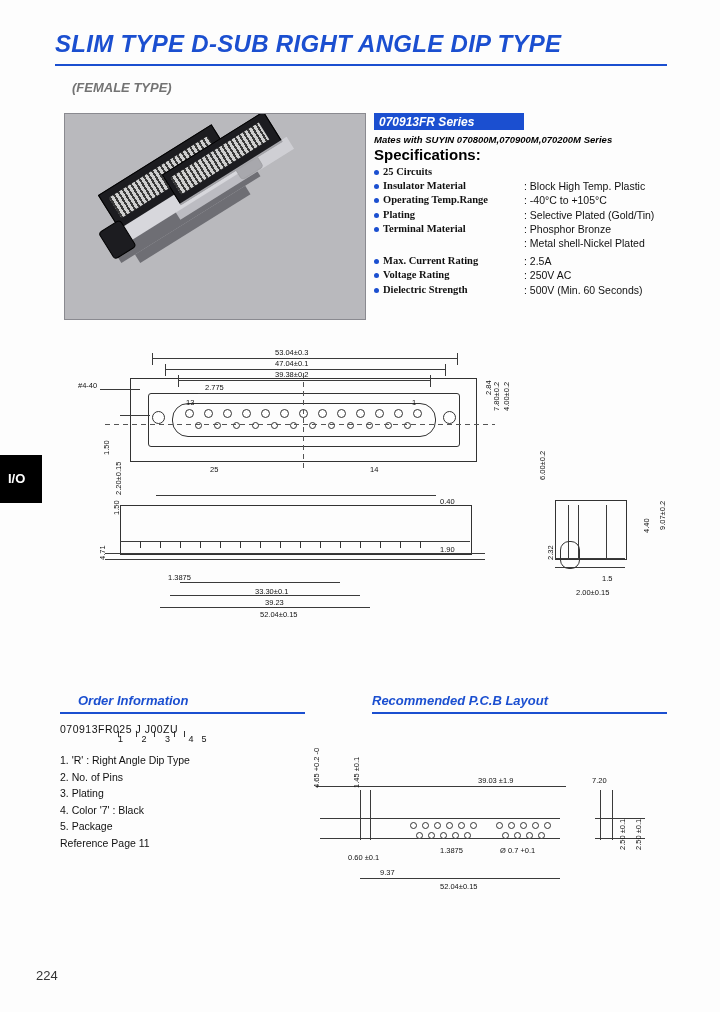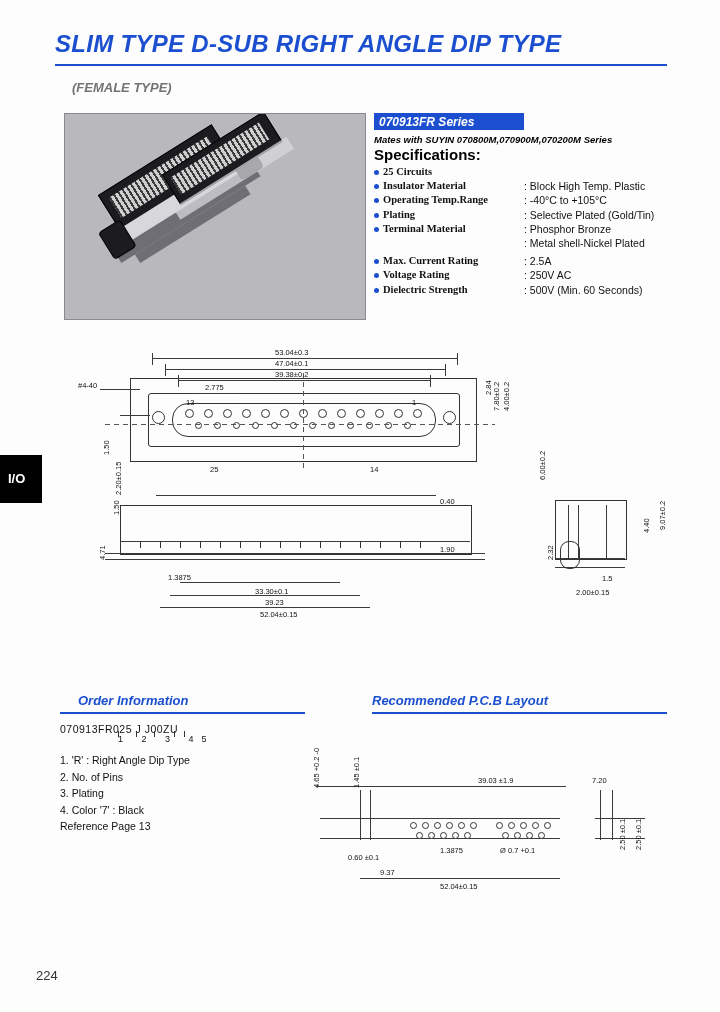"5. Package" div { html: none -> <div>5. Package</div> }
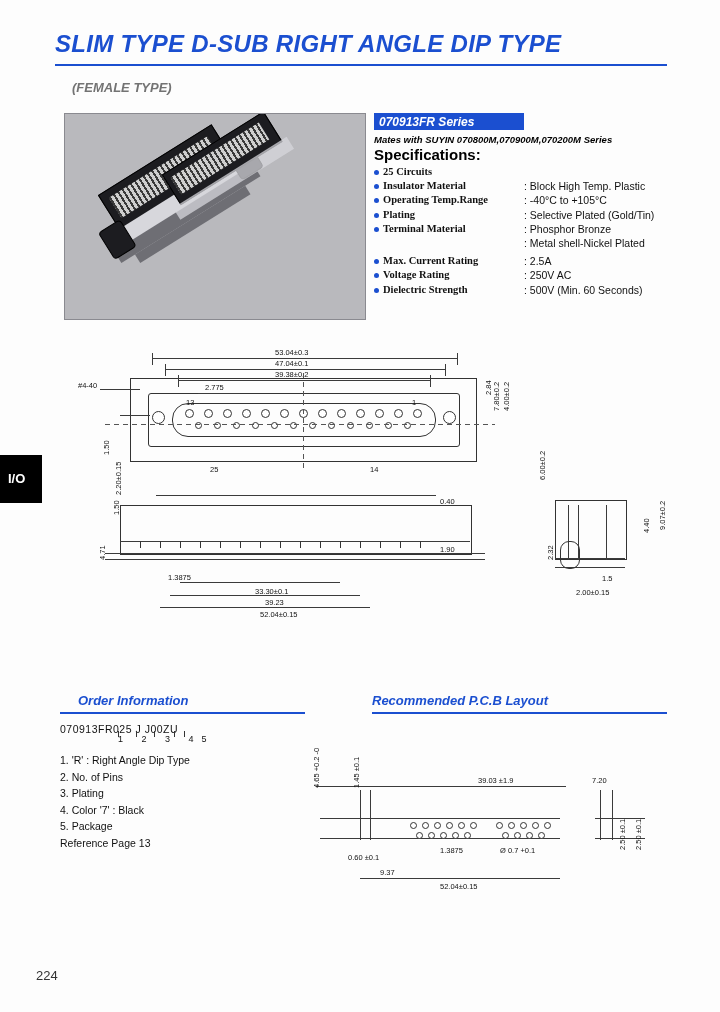"Reference Page 13" div { text: 13 -> 11 }
